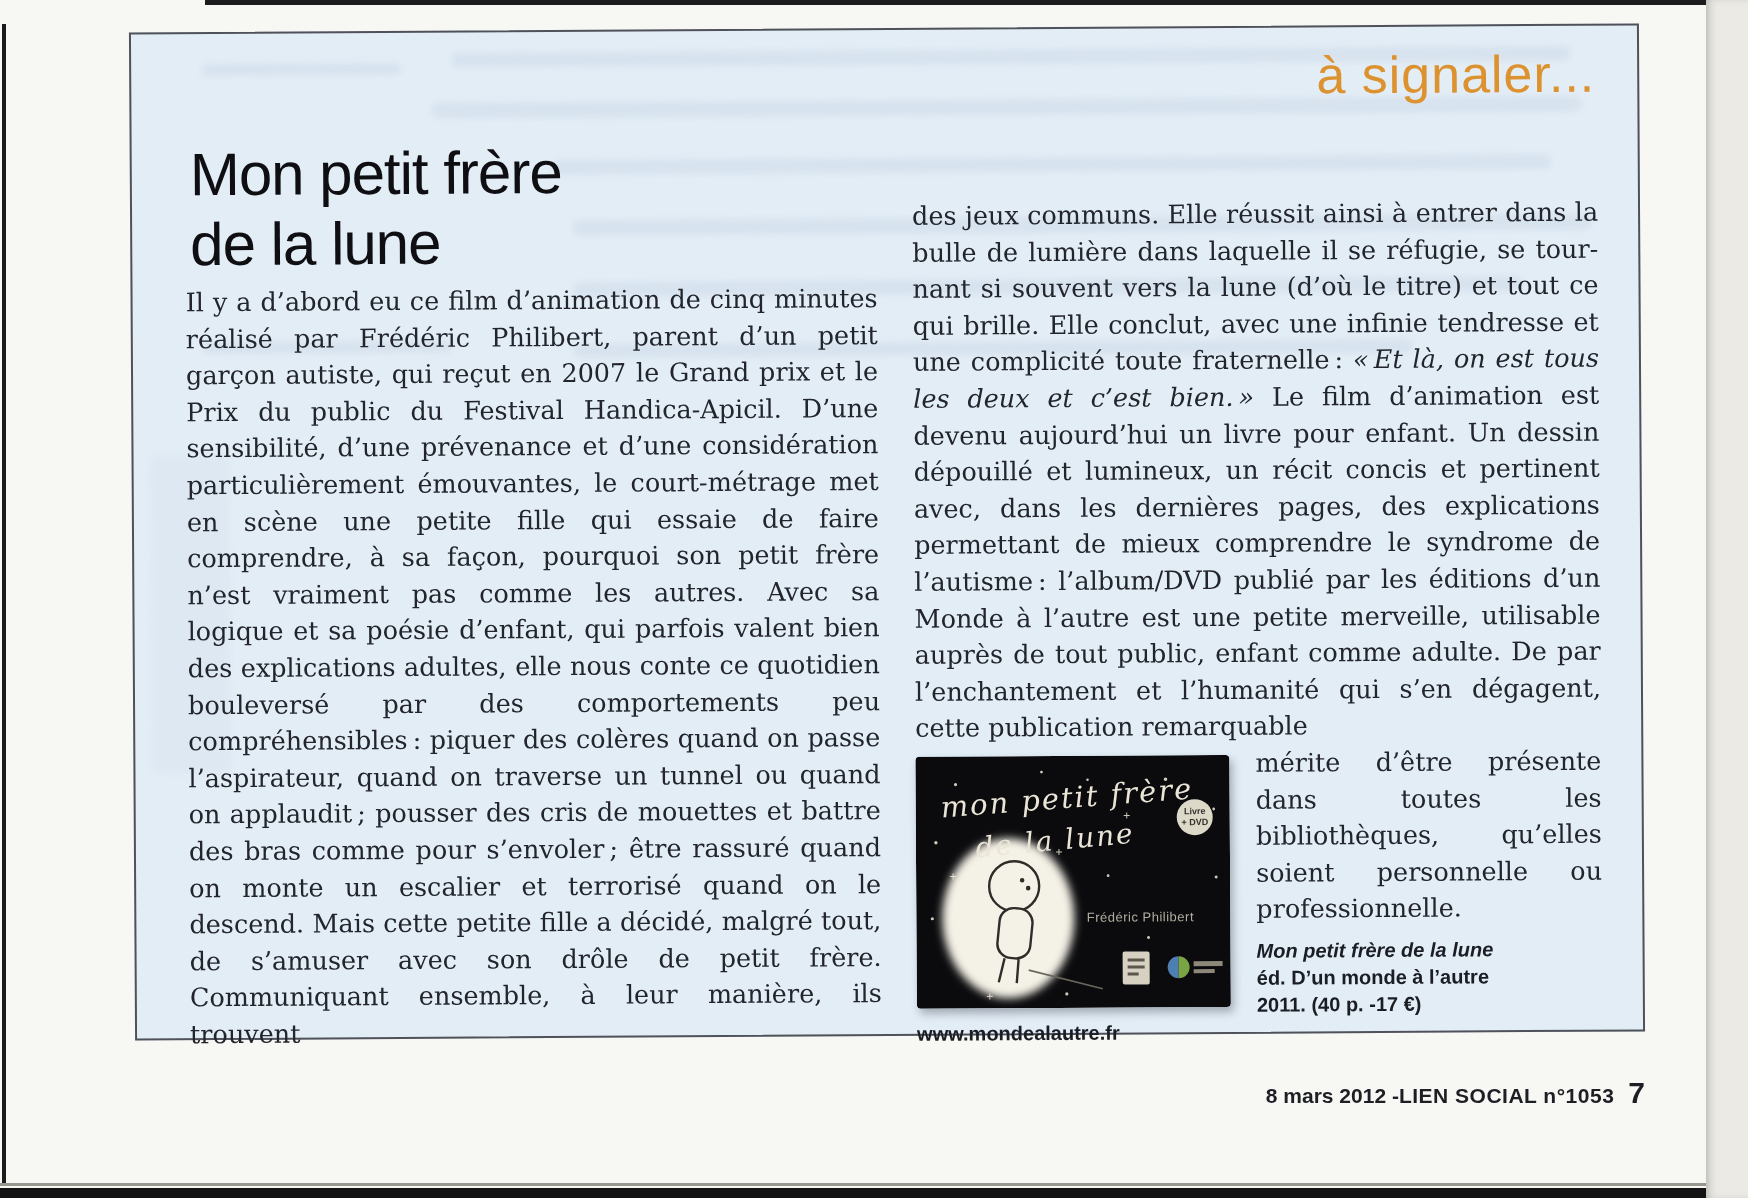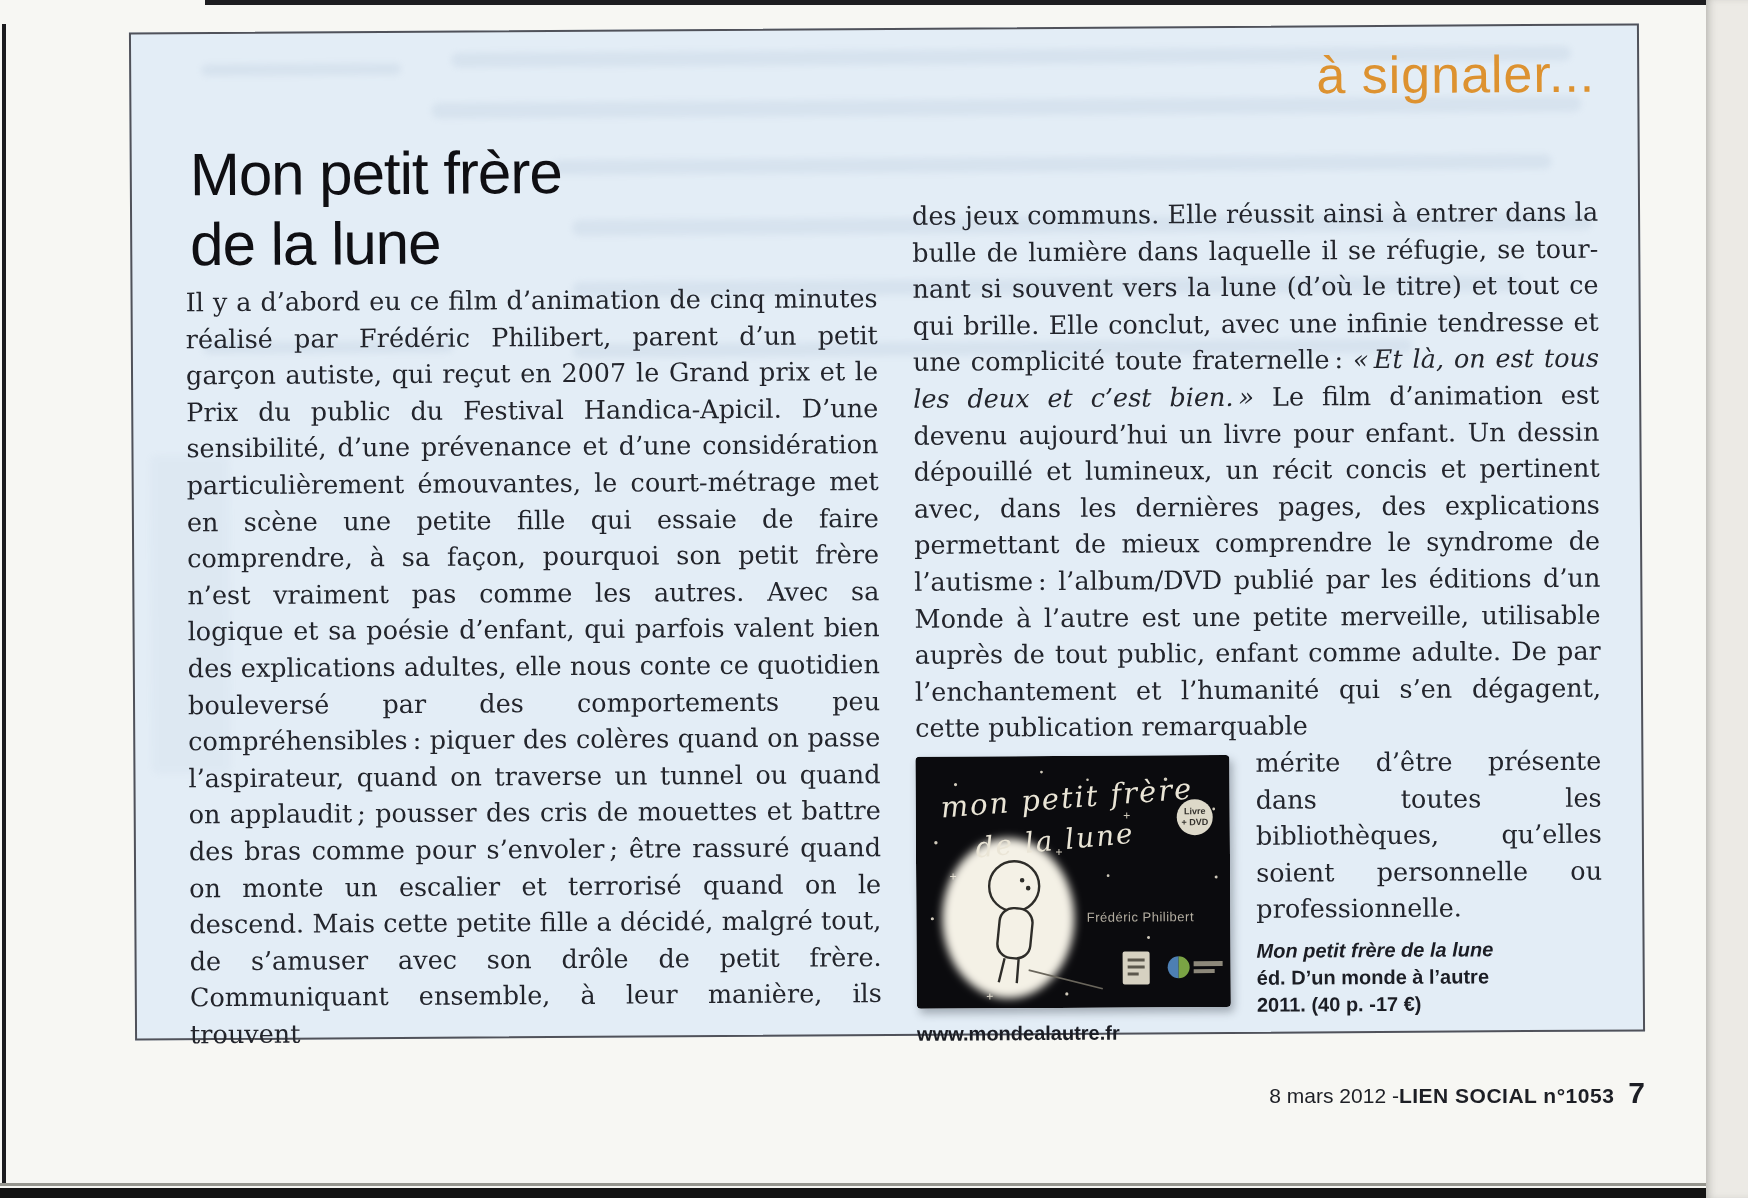"8 mars 2012 -" .footer .f-date { font-weight: 400 -> 700 }
